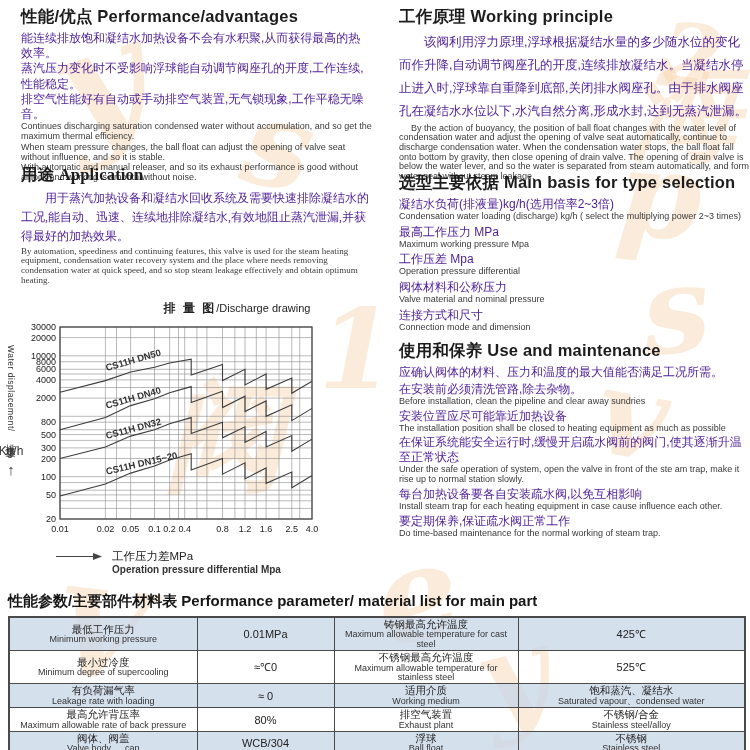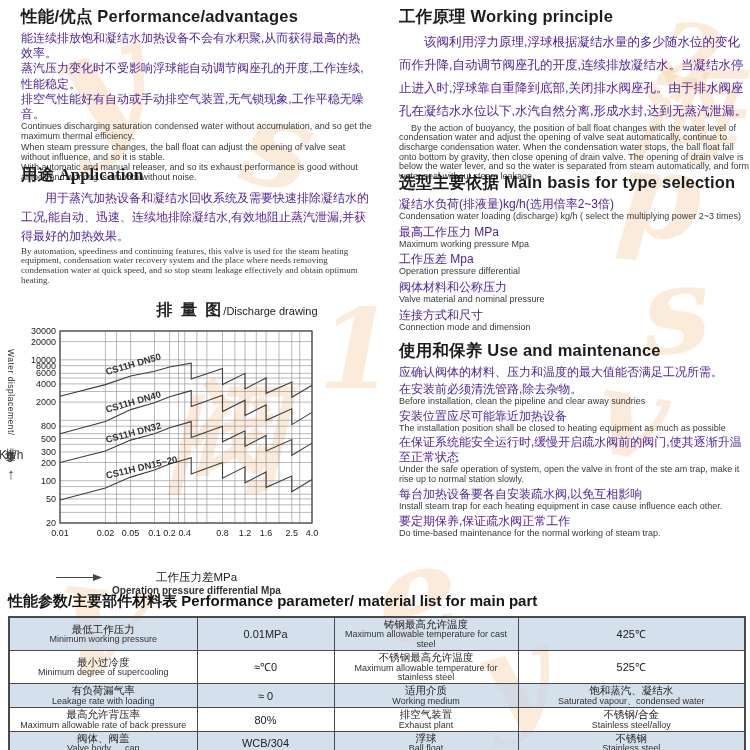"排 量 图" .chart-title .t-cn { font-size: 16px -> 12px }
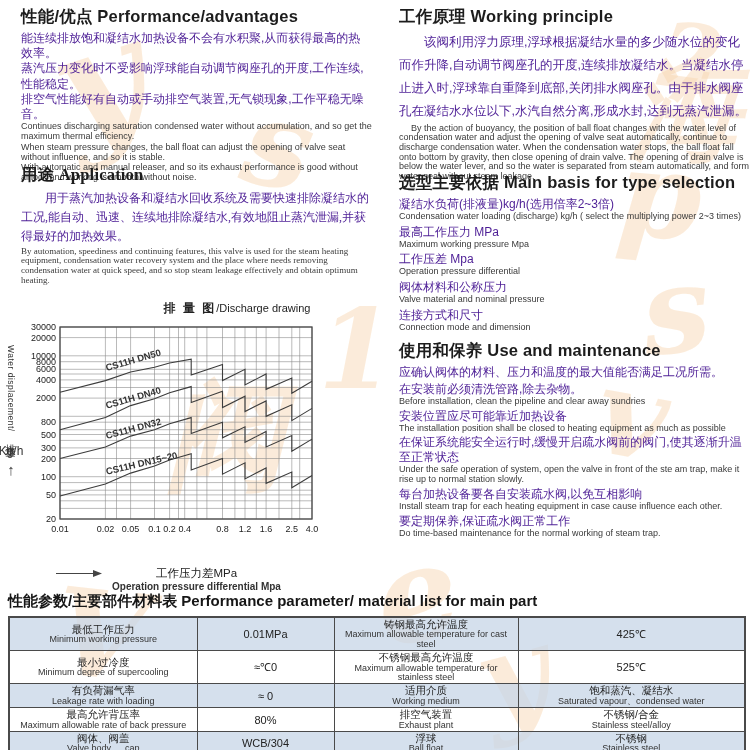"工作压力差MPa" .chart-caption { margin: 19px 0 0 42px -> 2px 0 0 42px; text-align: center -> none }
